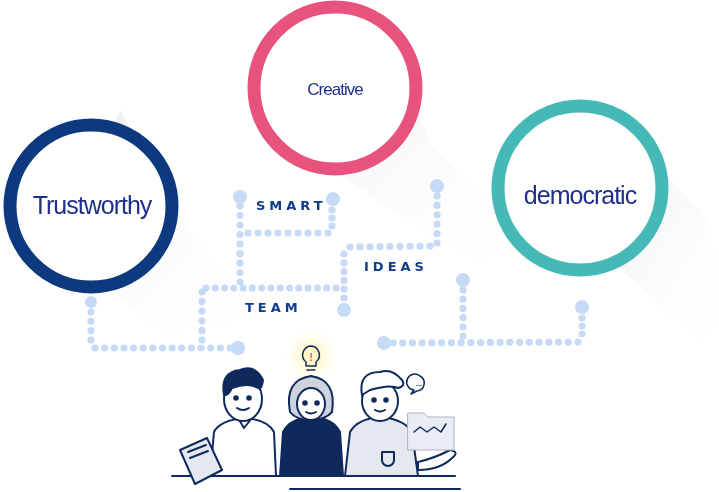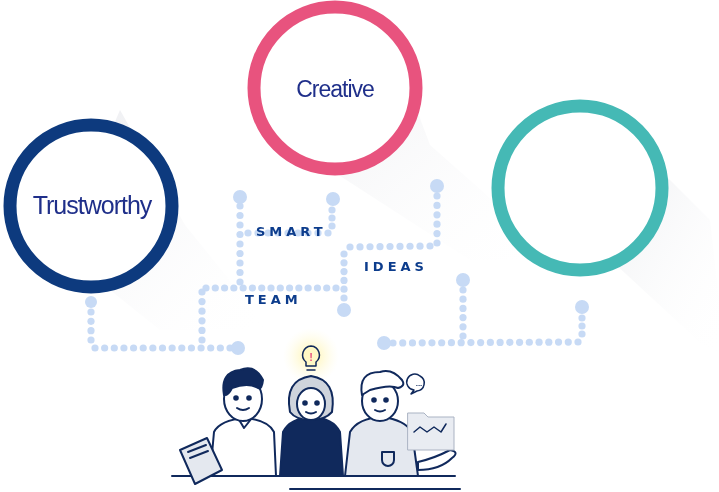"Creative" div.circle-label { font-size: 23px -> 17px }
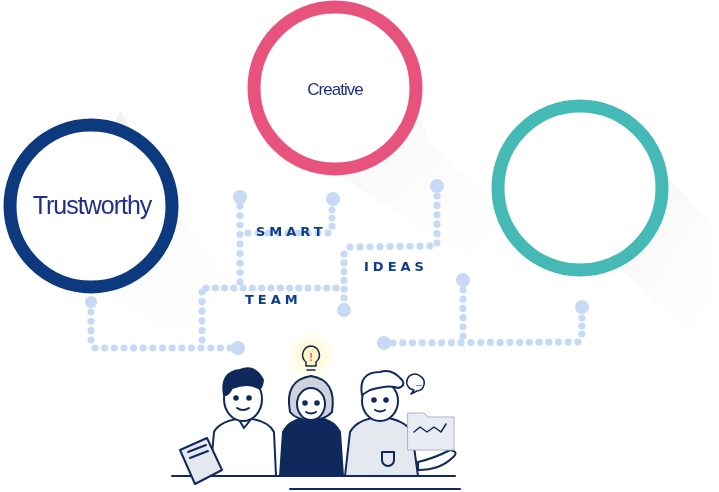"SMART" div.kw { top: 224px -> 198px }
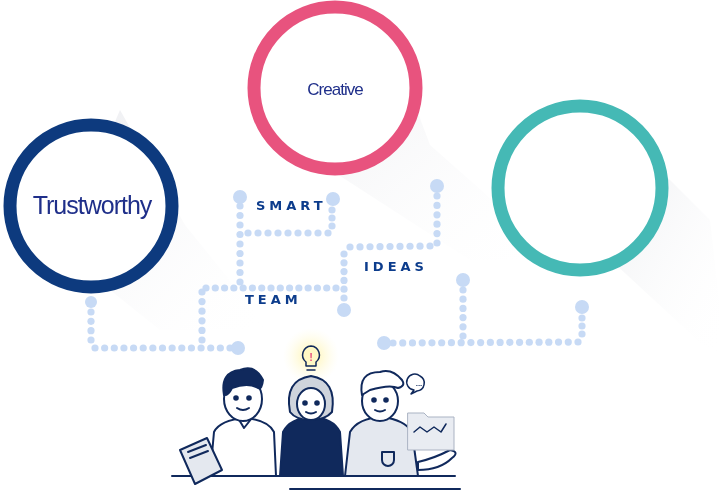"democratic" span { html: none -> <span>democratic</span> }
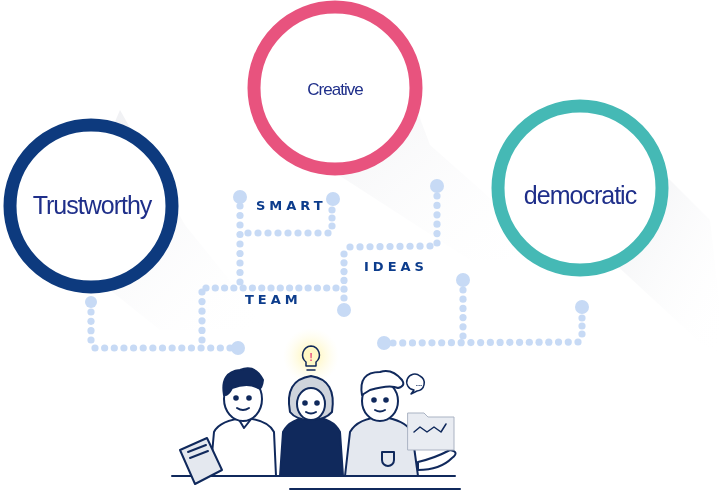"TEAM" div.kw { top: 292px -> 300px }
